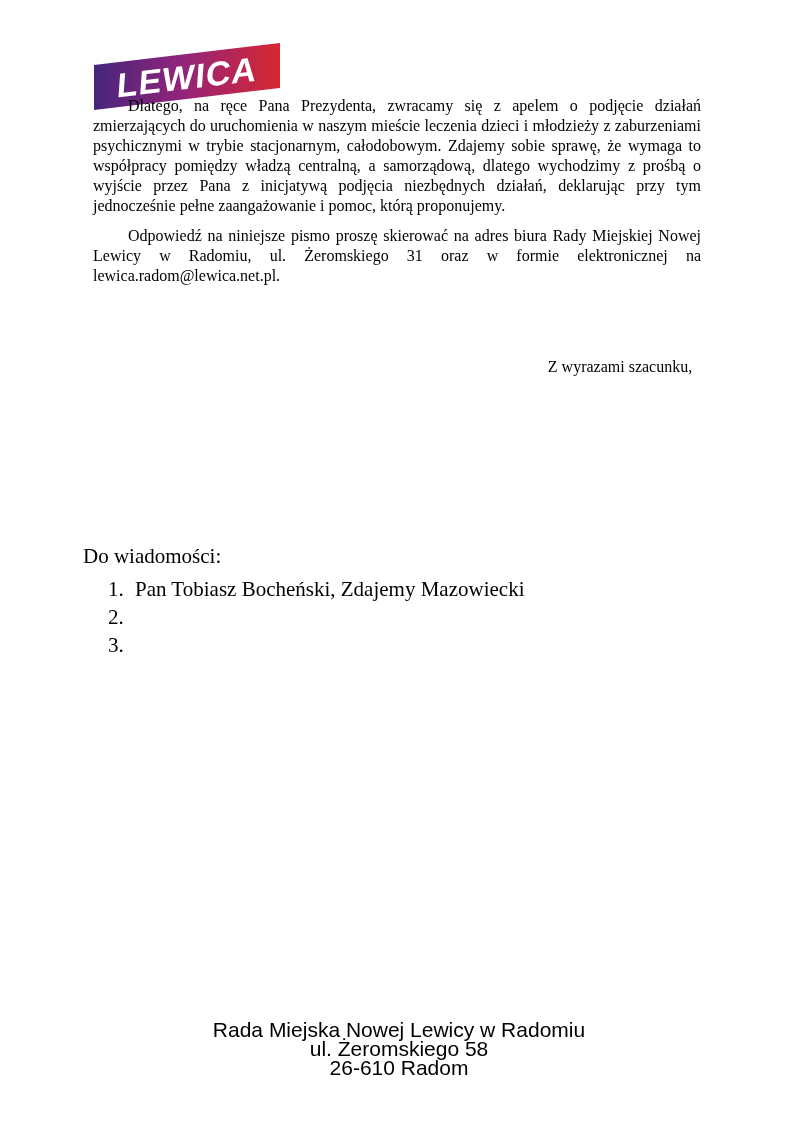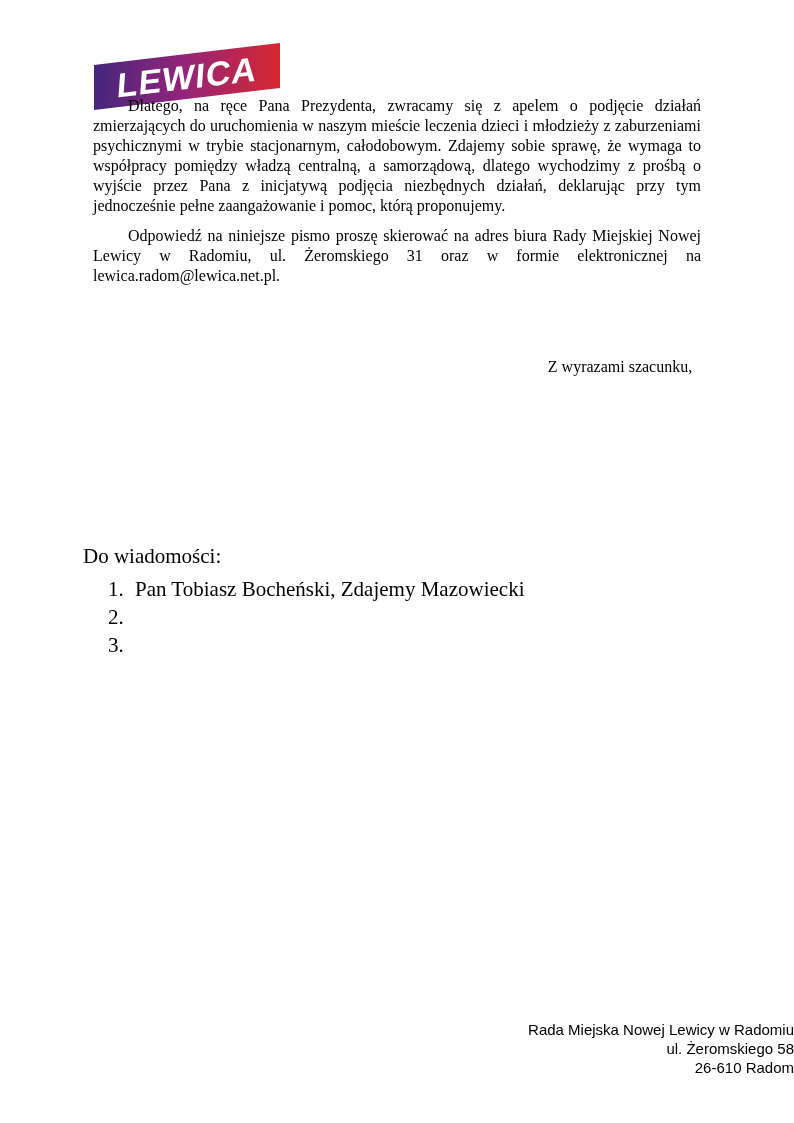"Rada Miejska Nowej Lewicy w" .footer { font-size: 15px -> 21px; text-align: right -> center }
